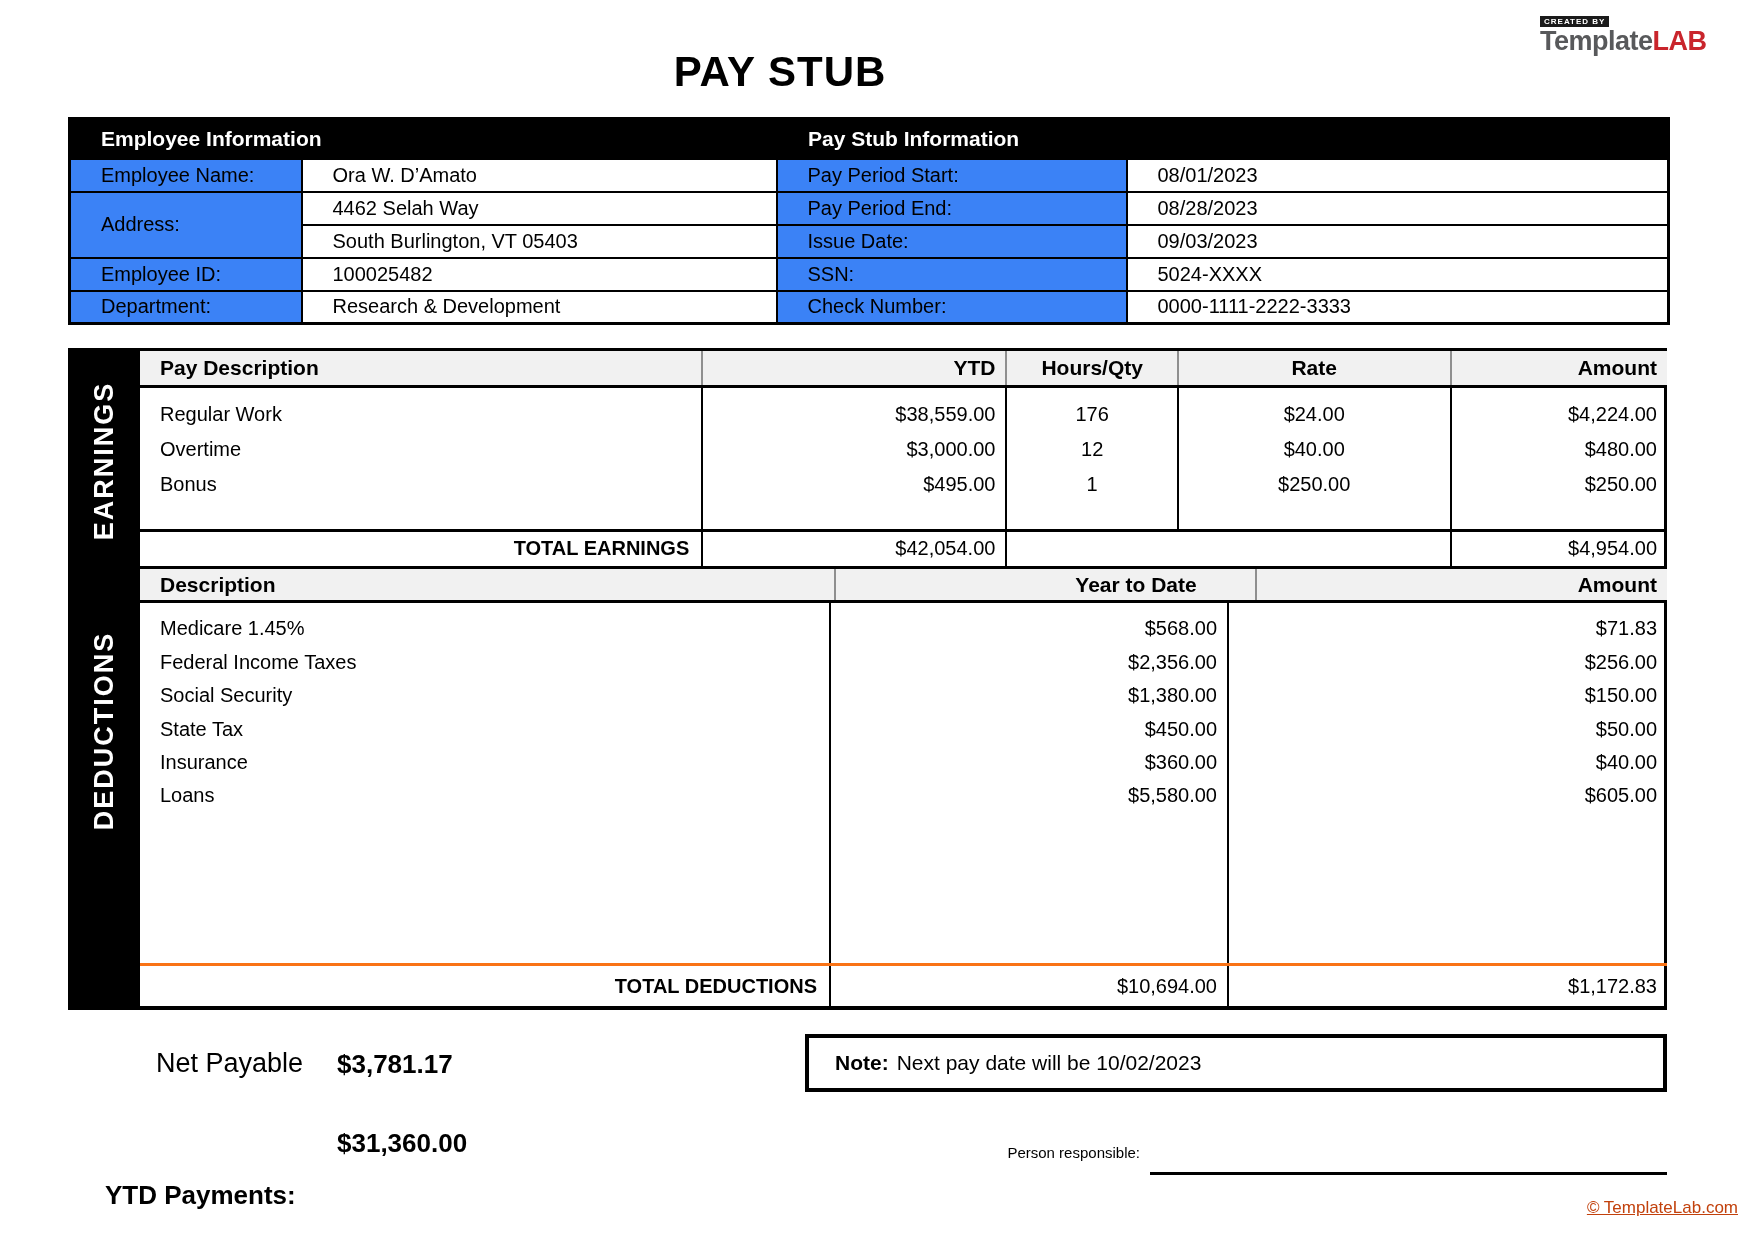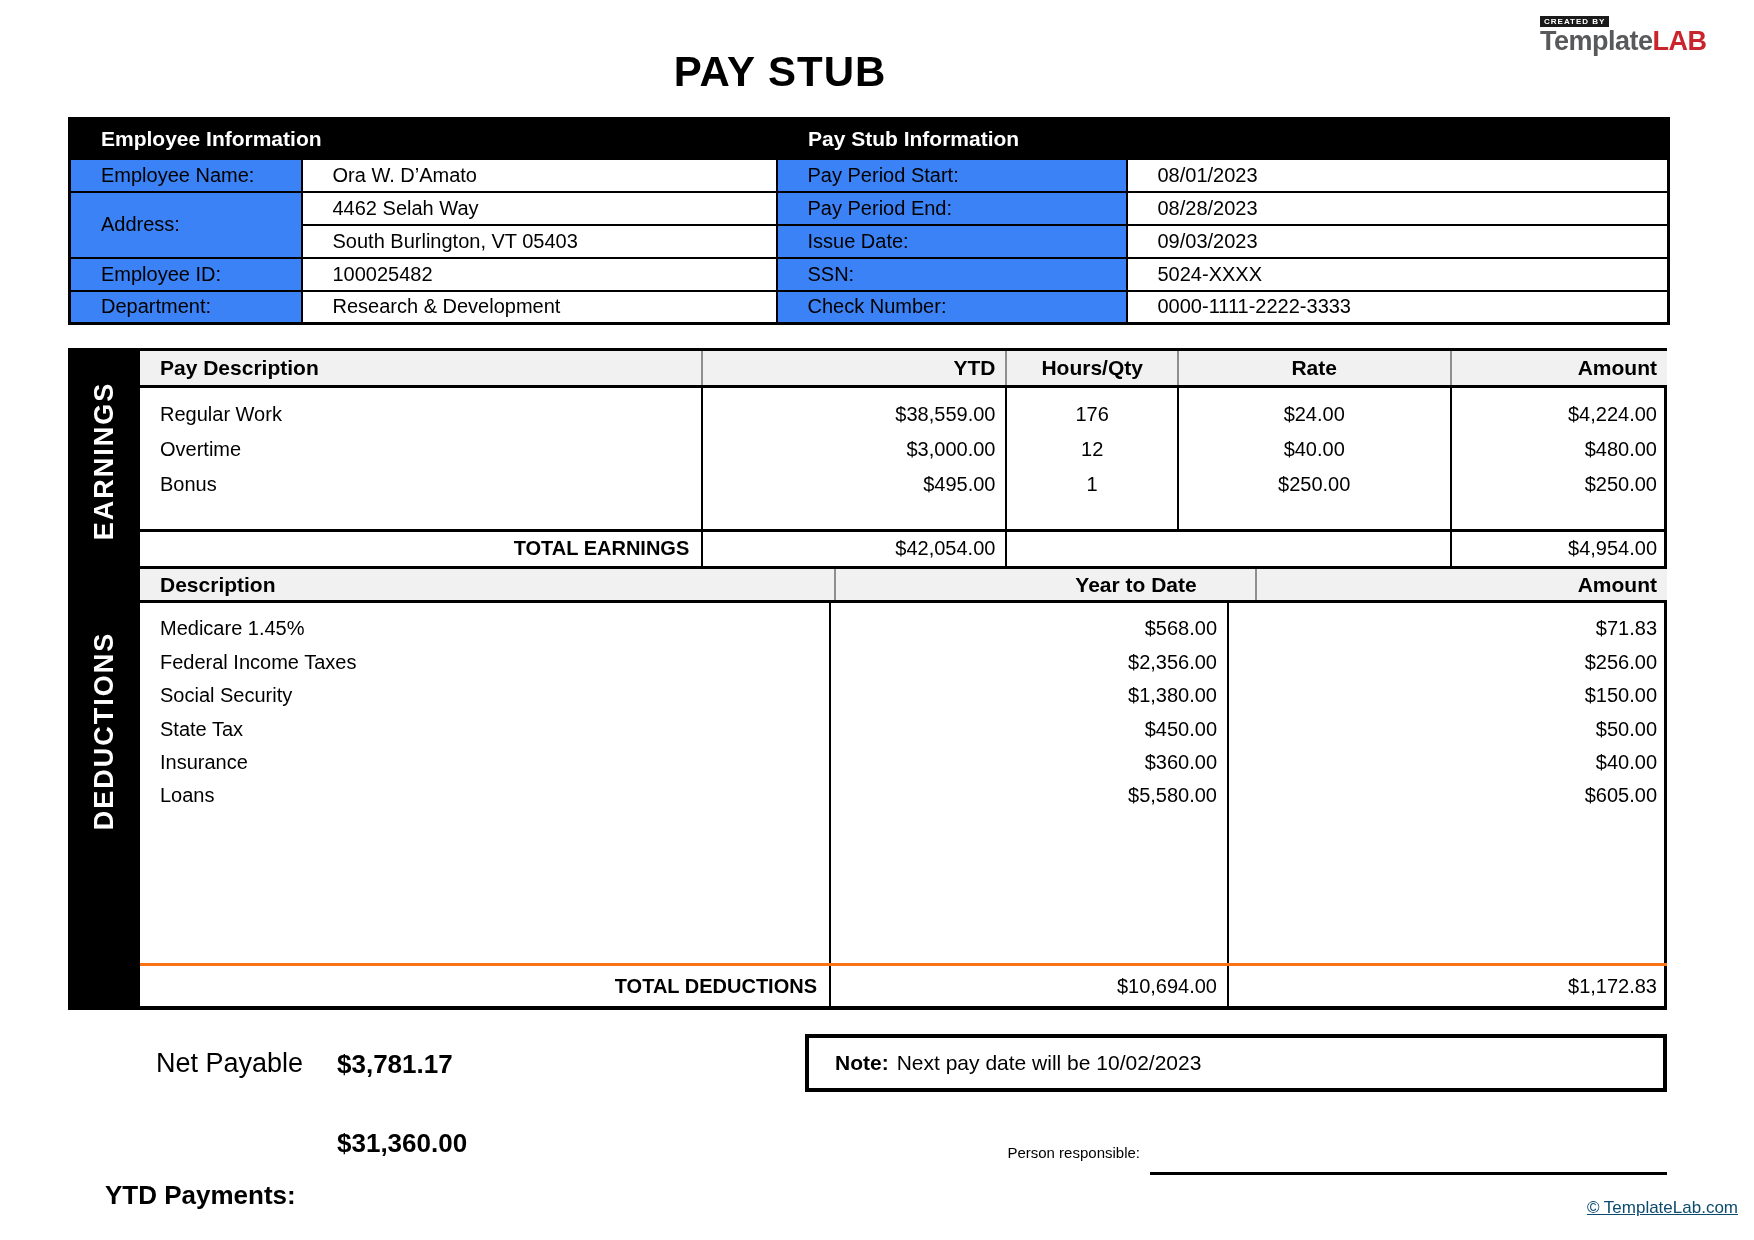"© TemplateLab.com" .copyright { color: #0c4a6e -> #c2410c }
